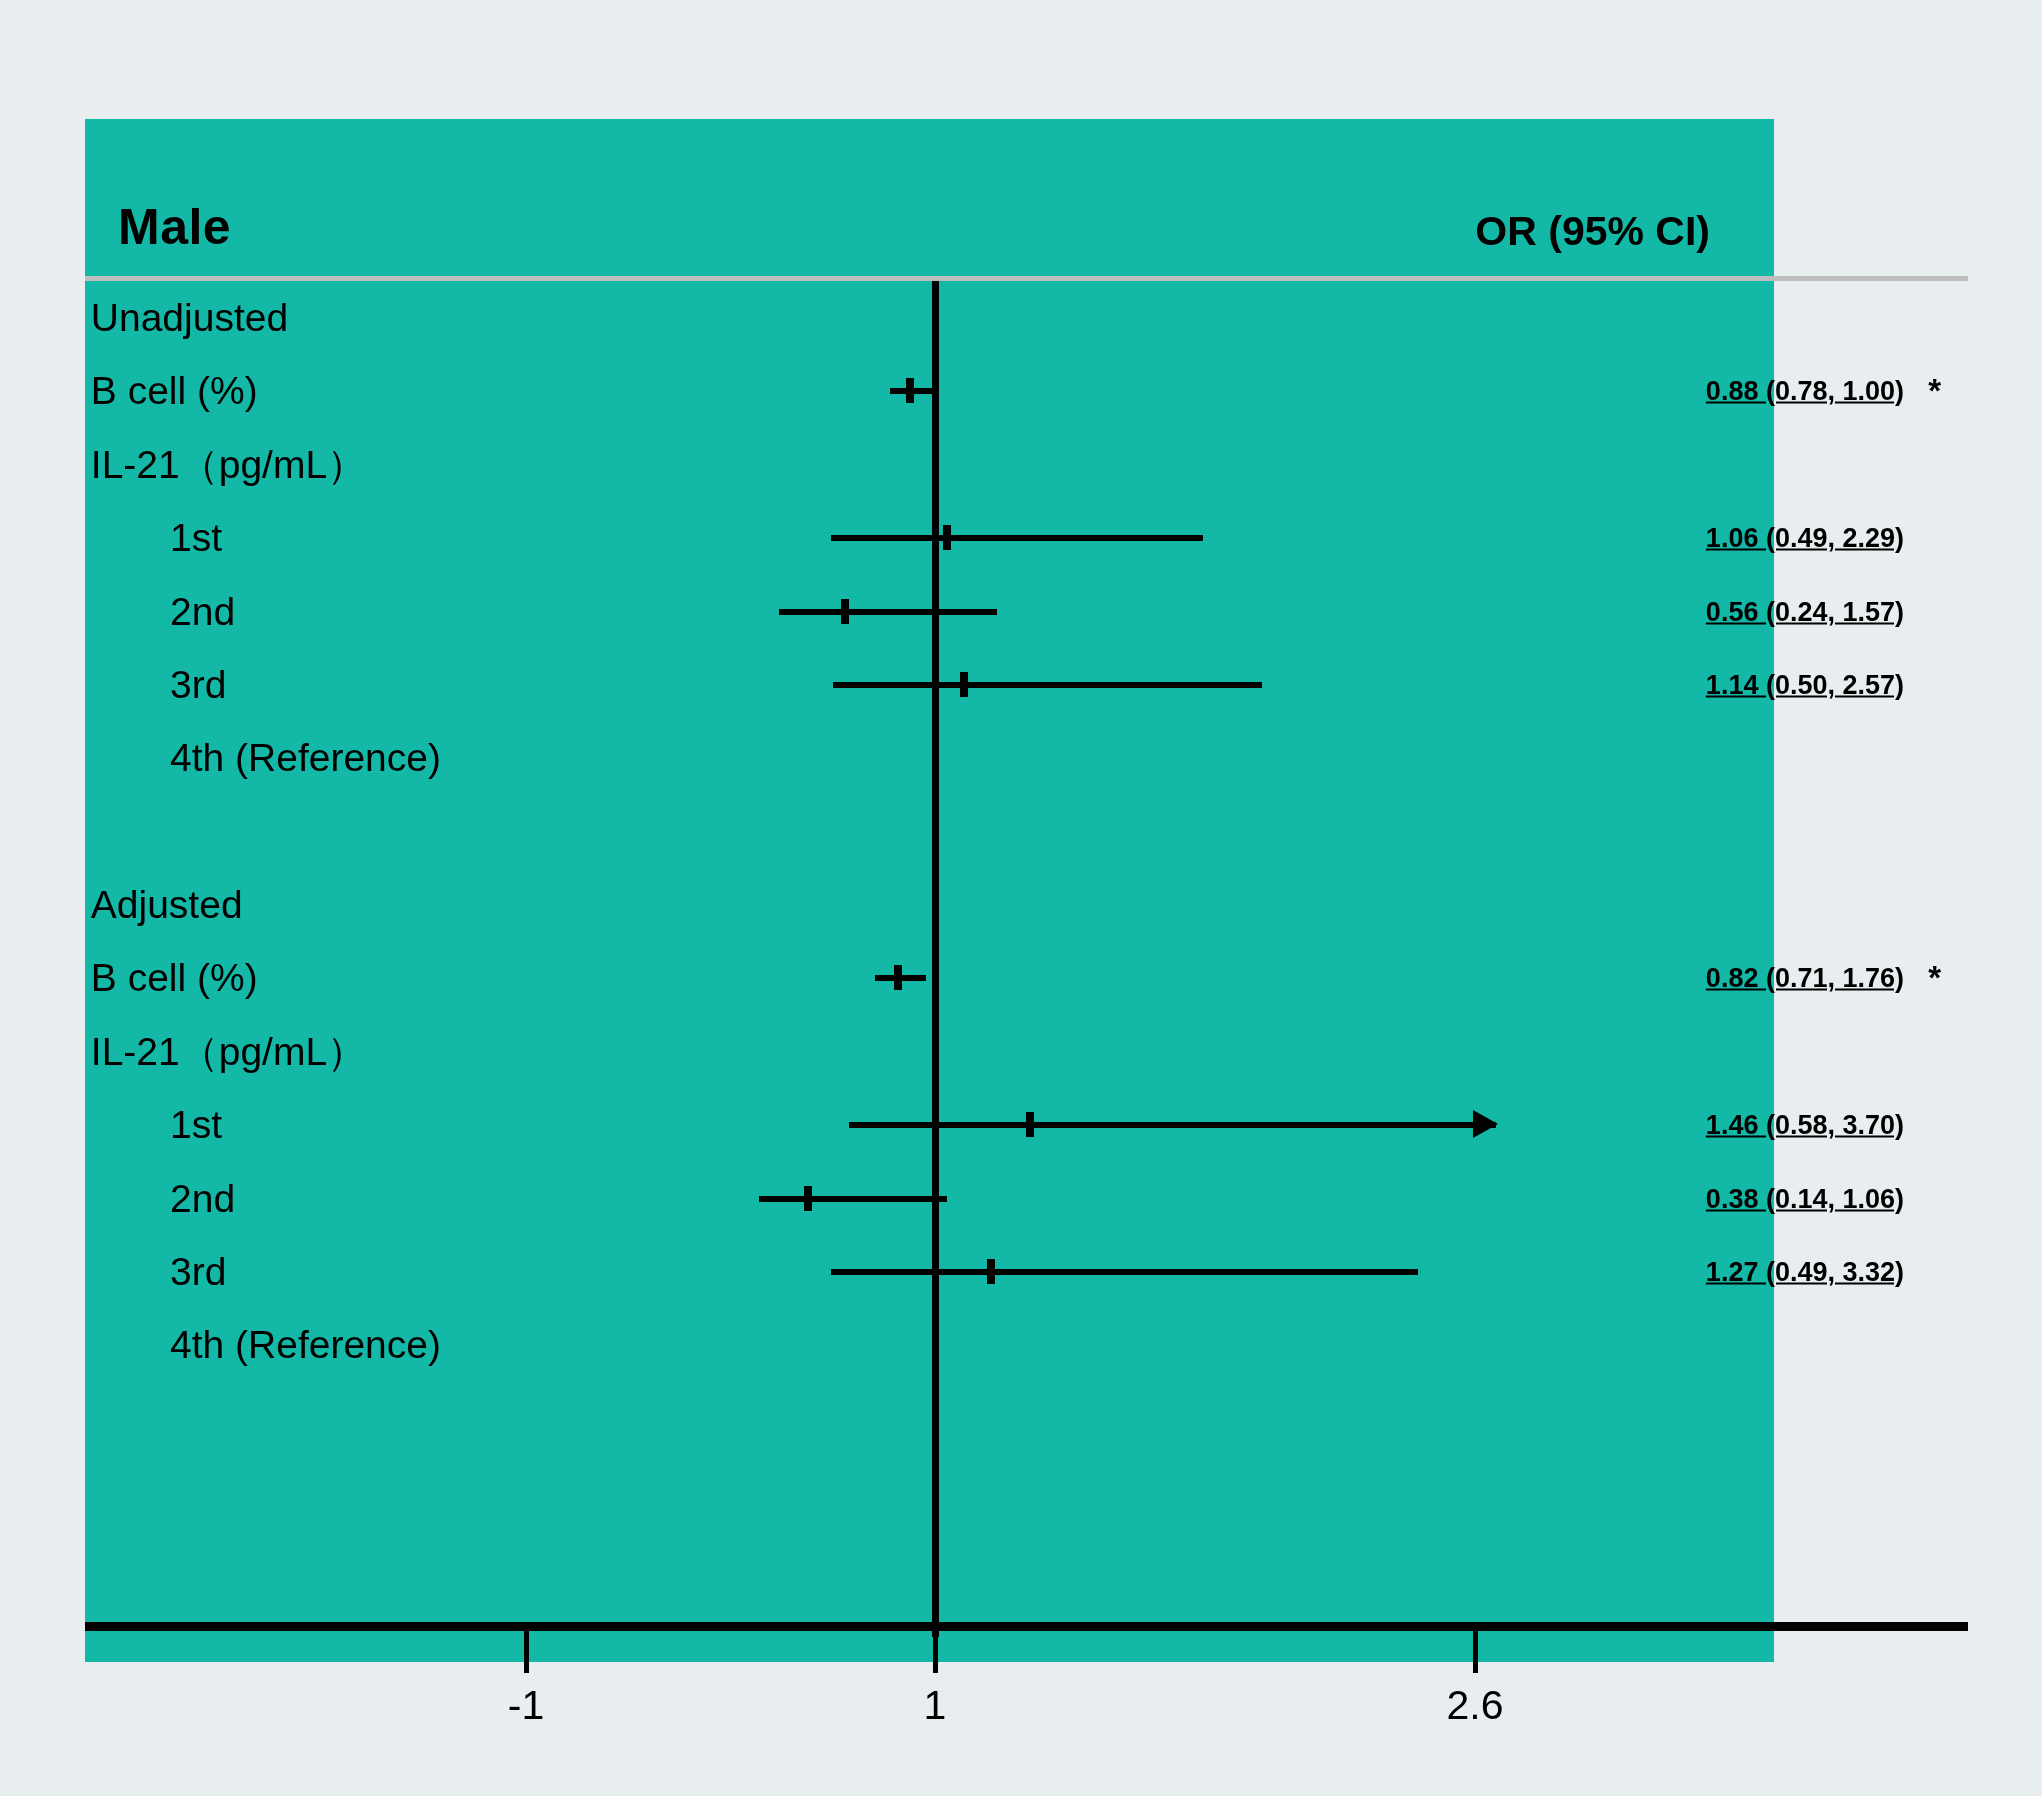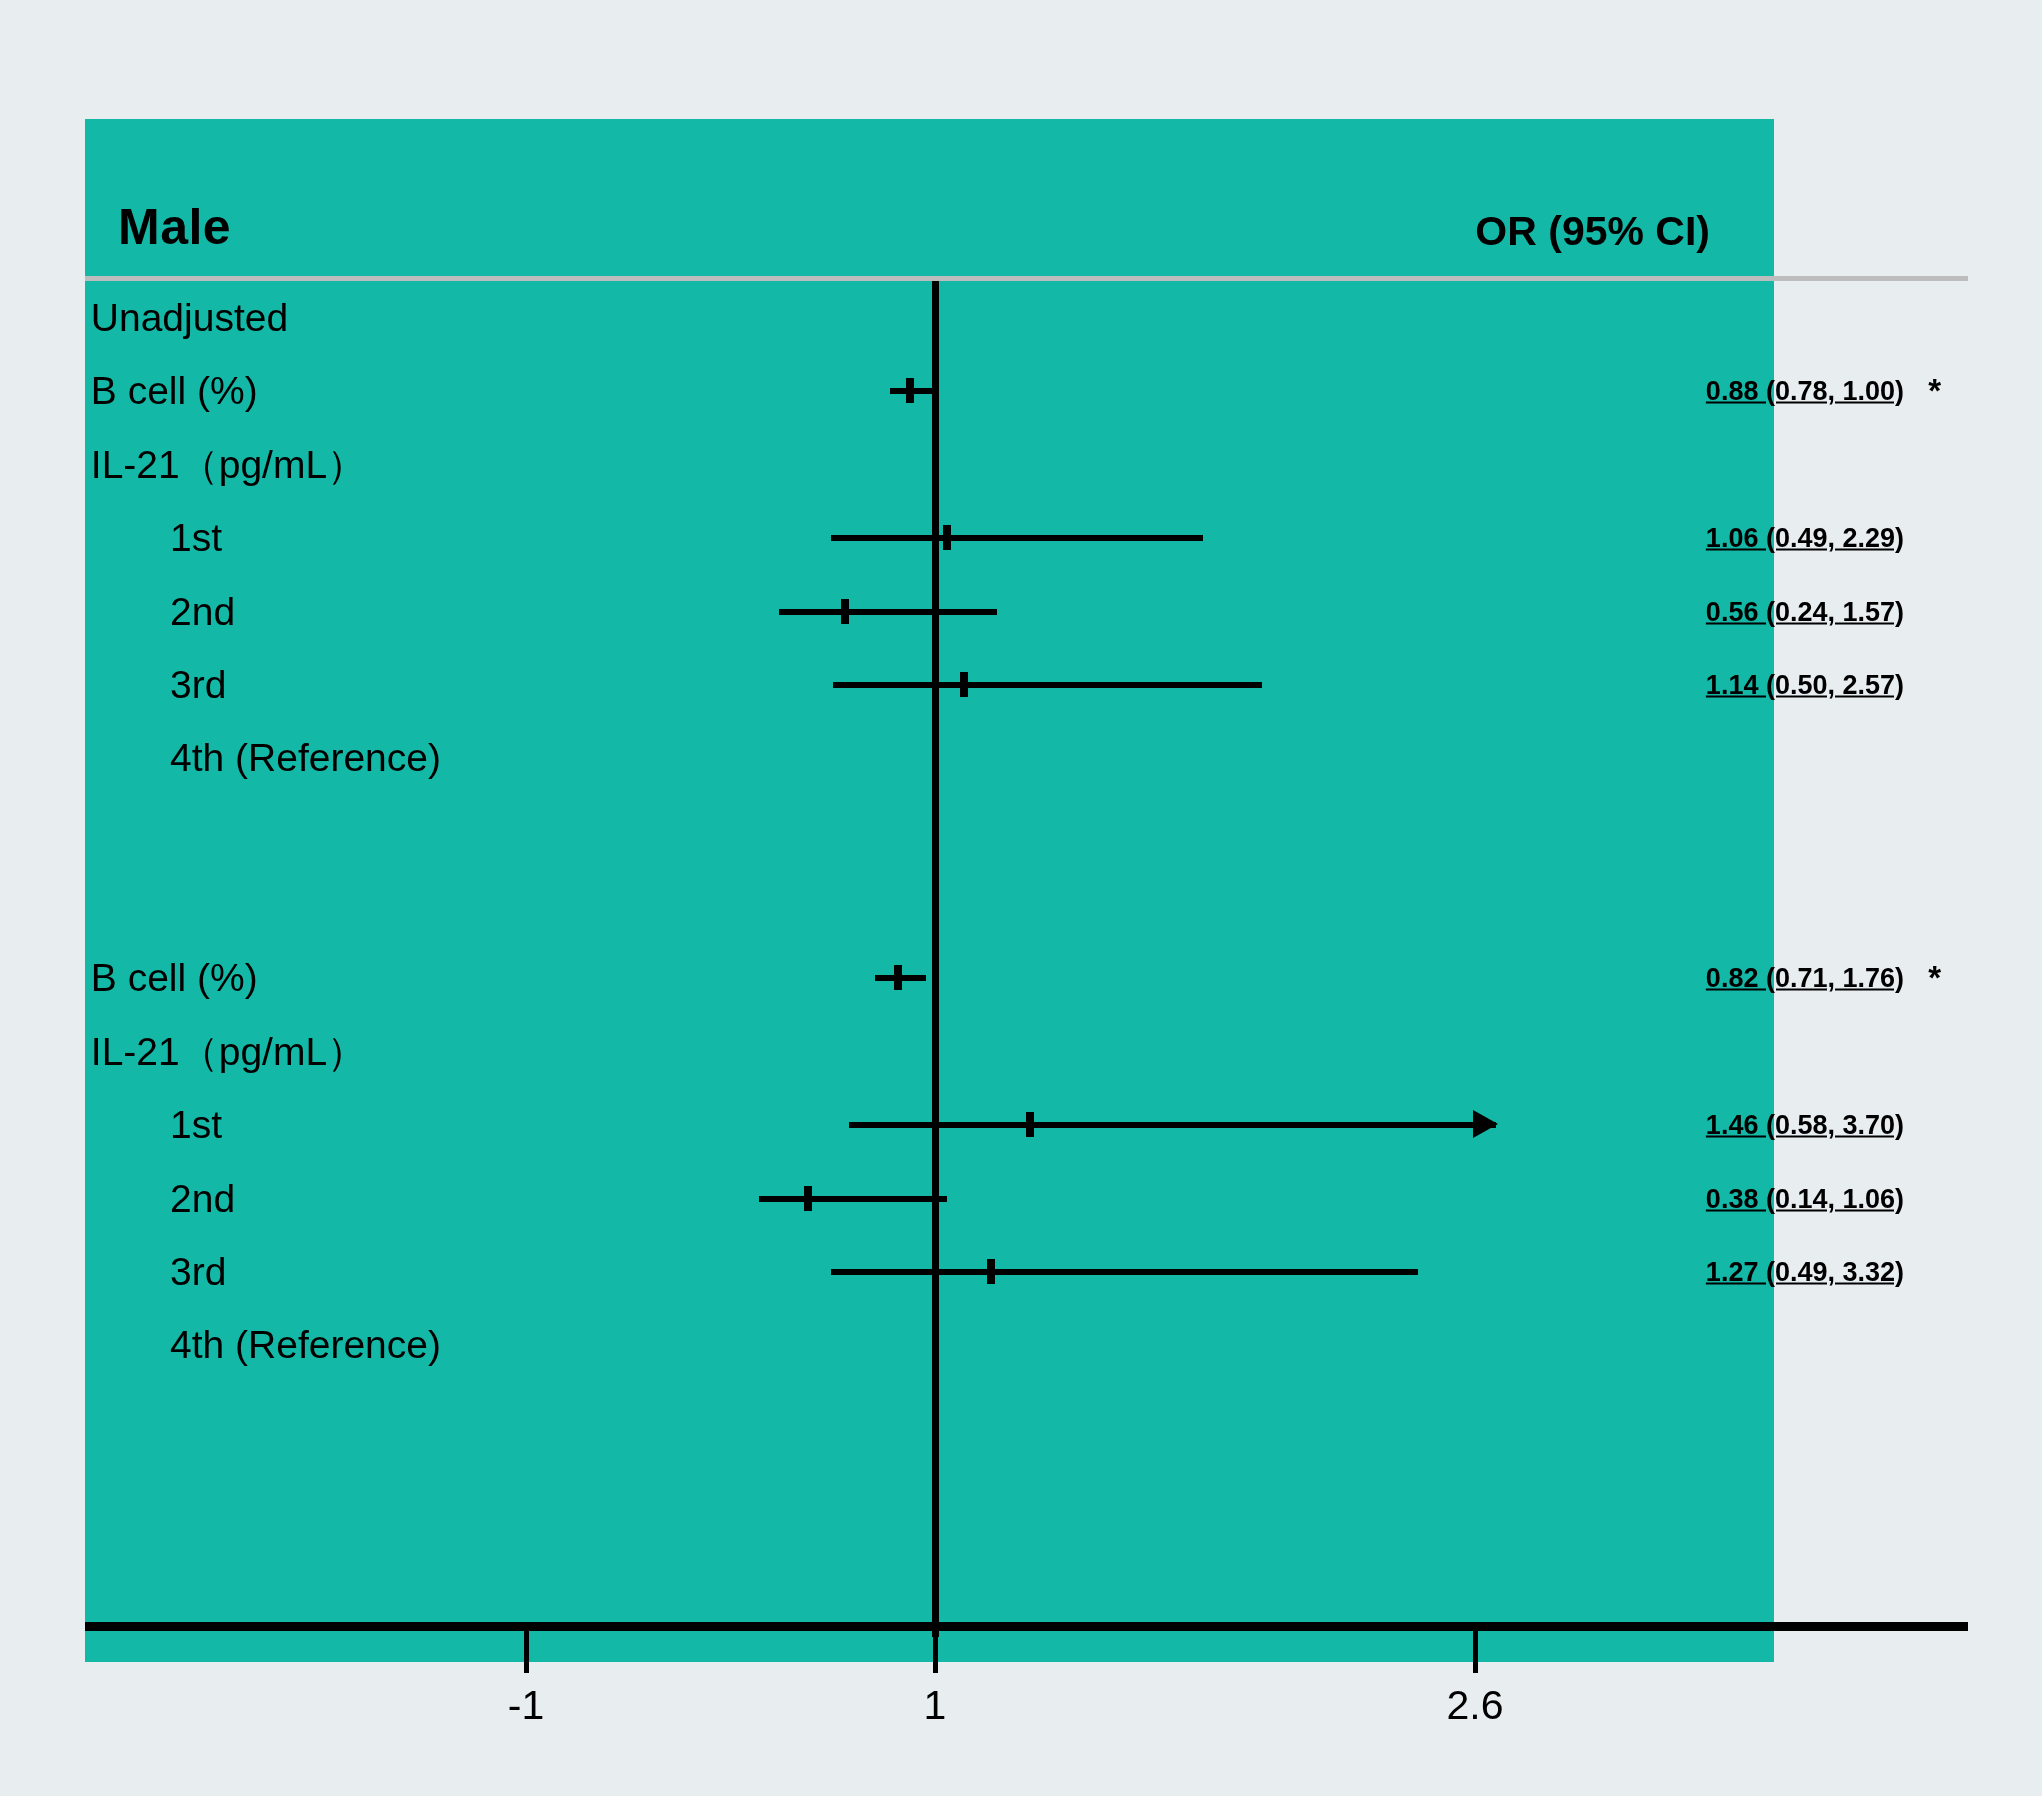"Adjusted" div.row { html: none -> <div> <div>Adjusted</div> </div> }
